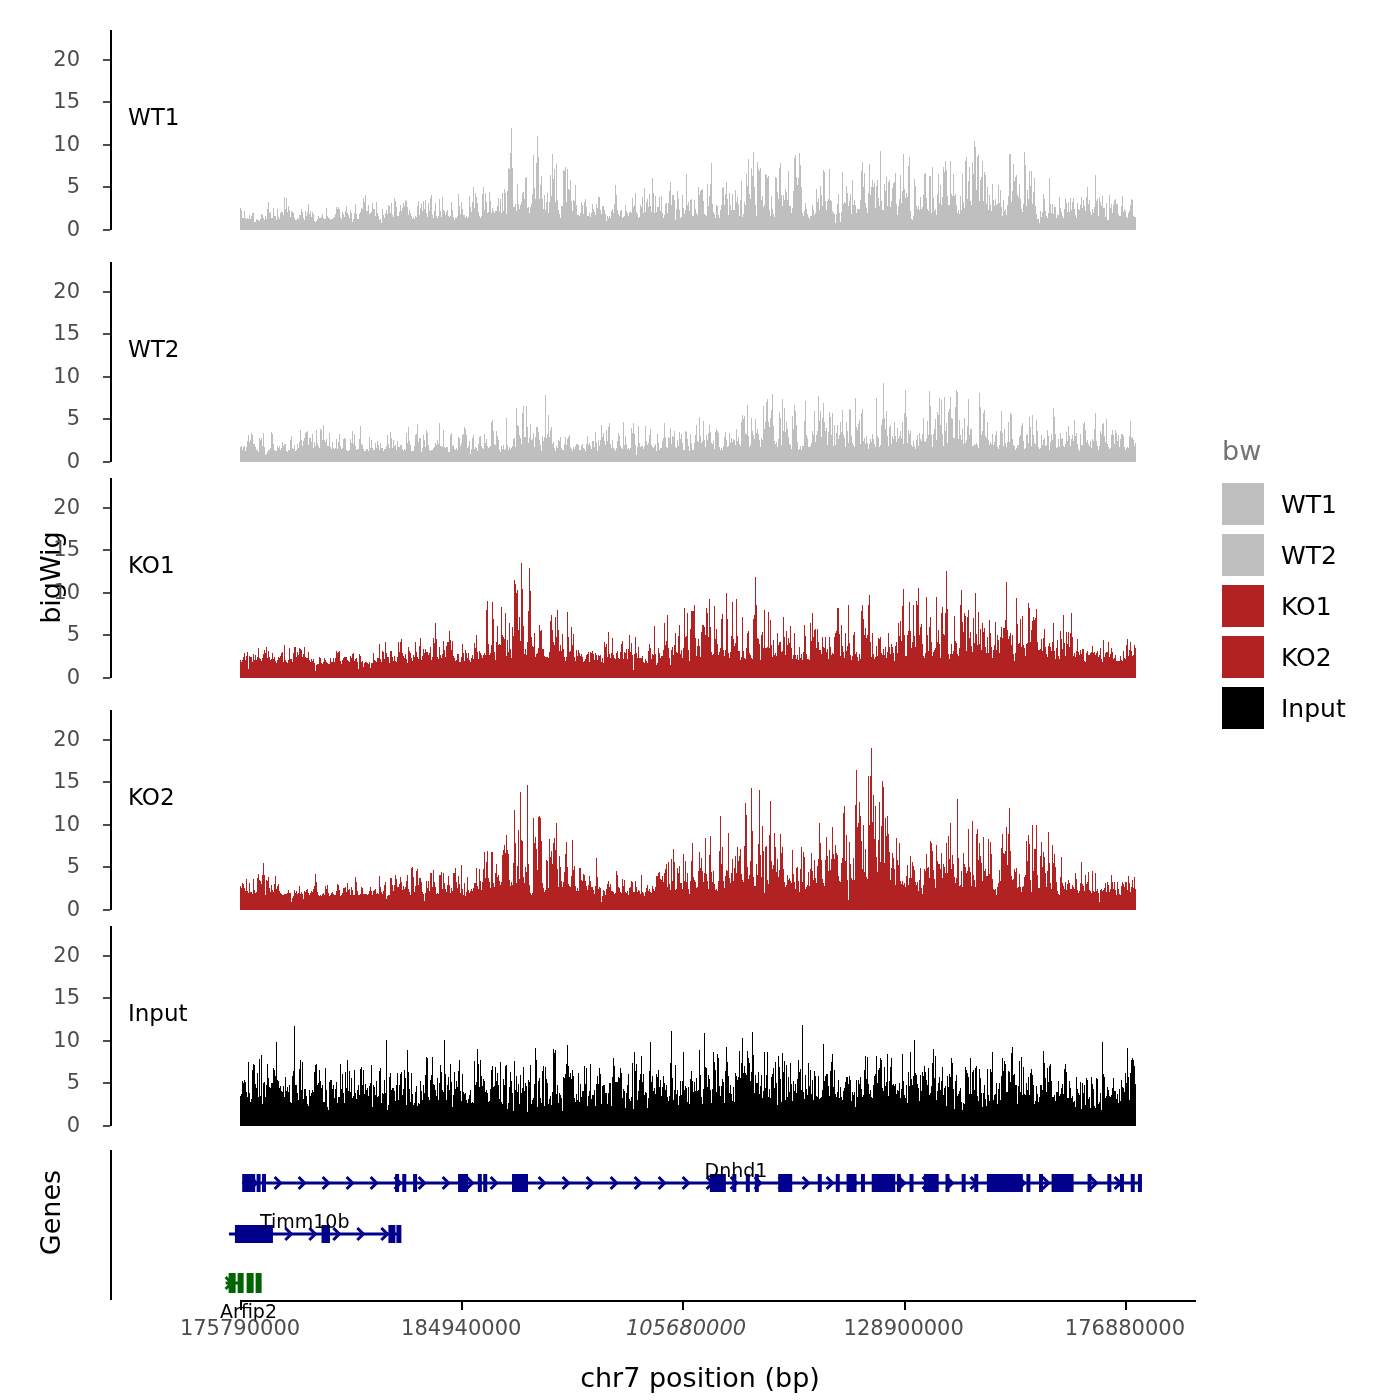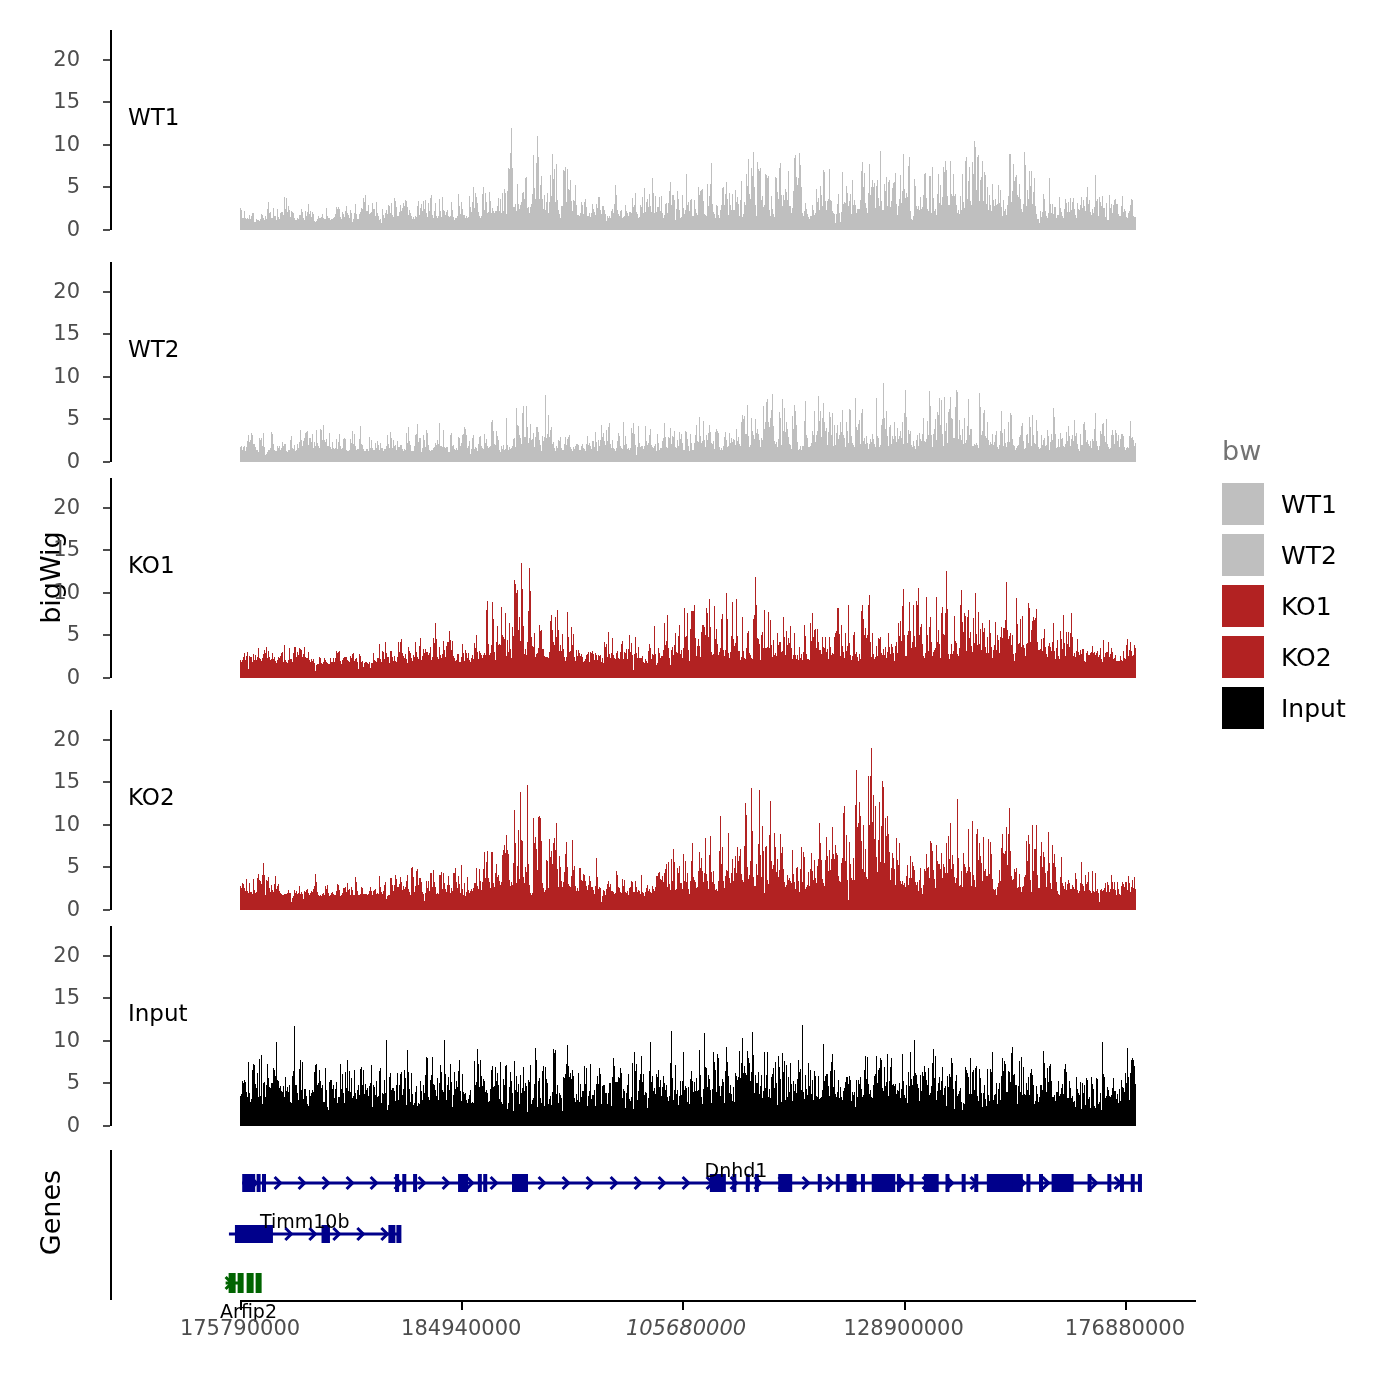"chr7 position (bp)" div.xtitle { html: none -> <div>chr7 position (bp)</div> }
